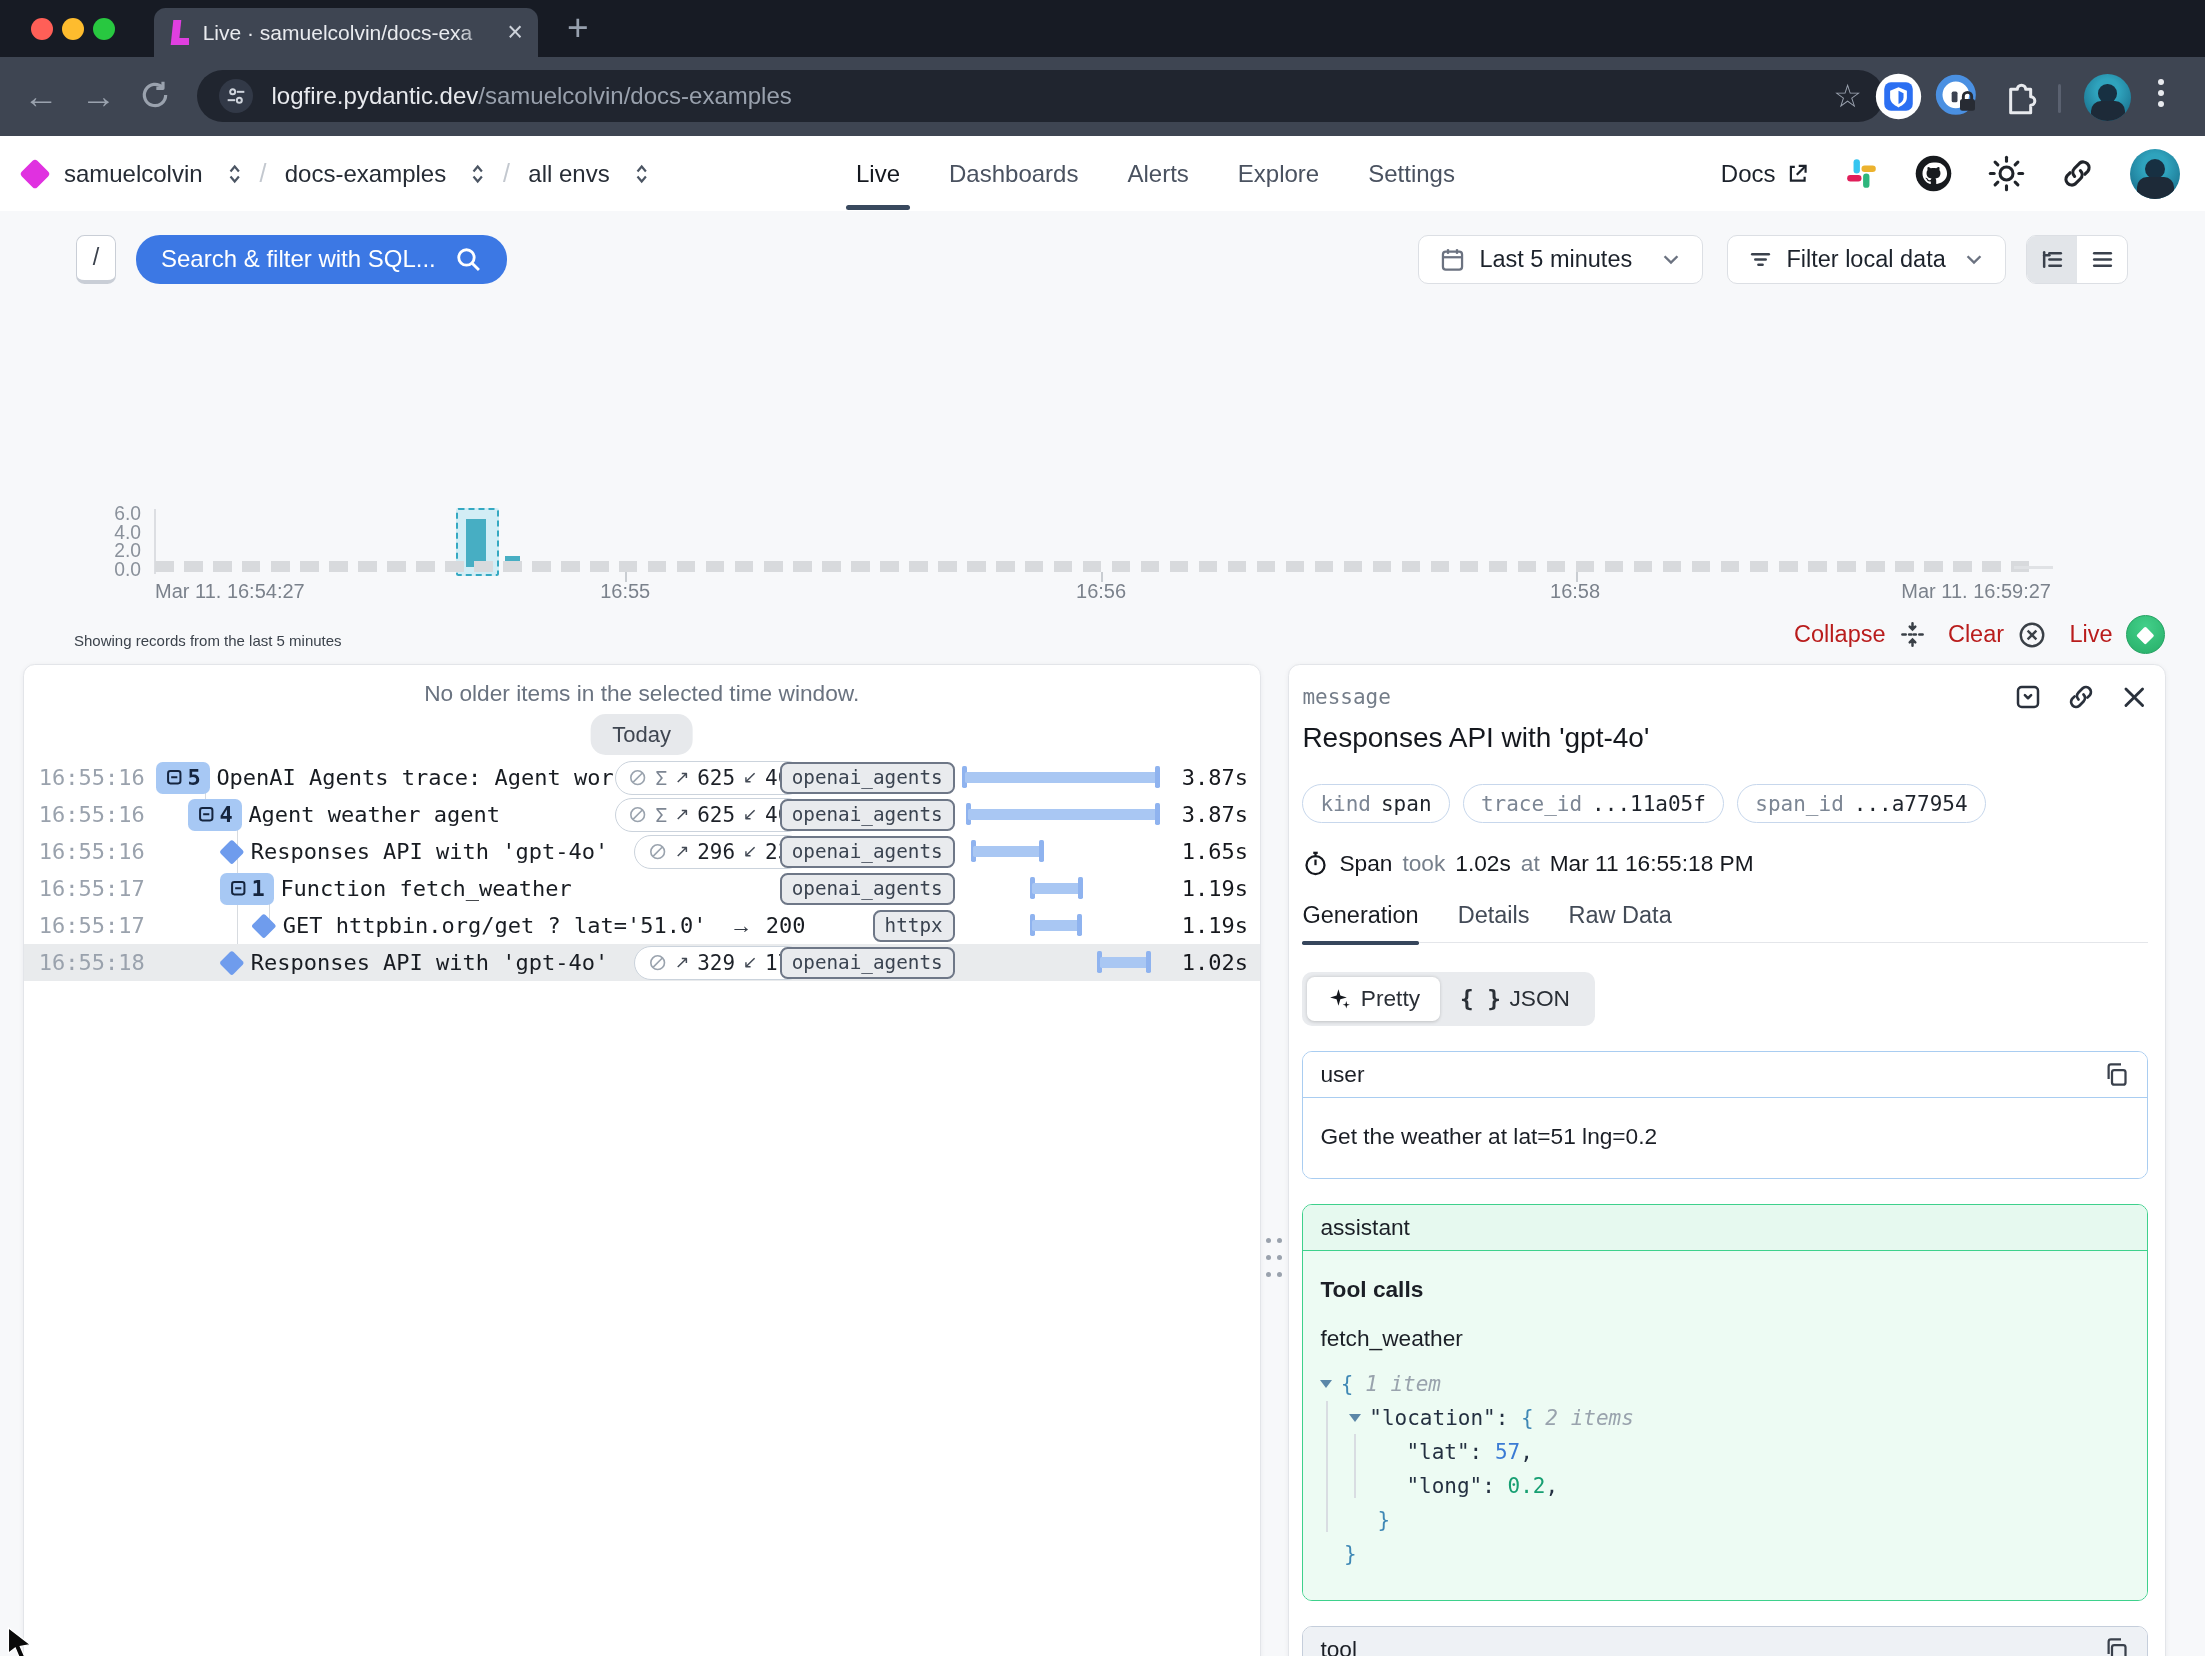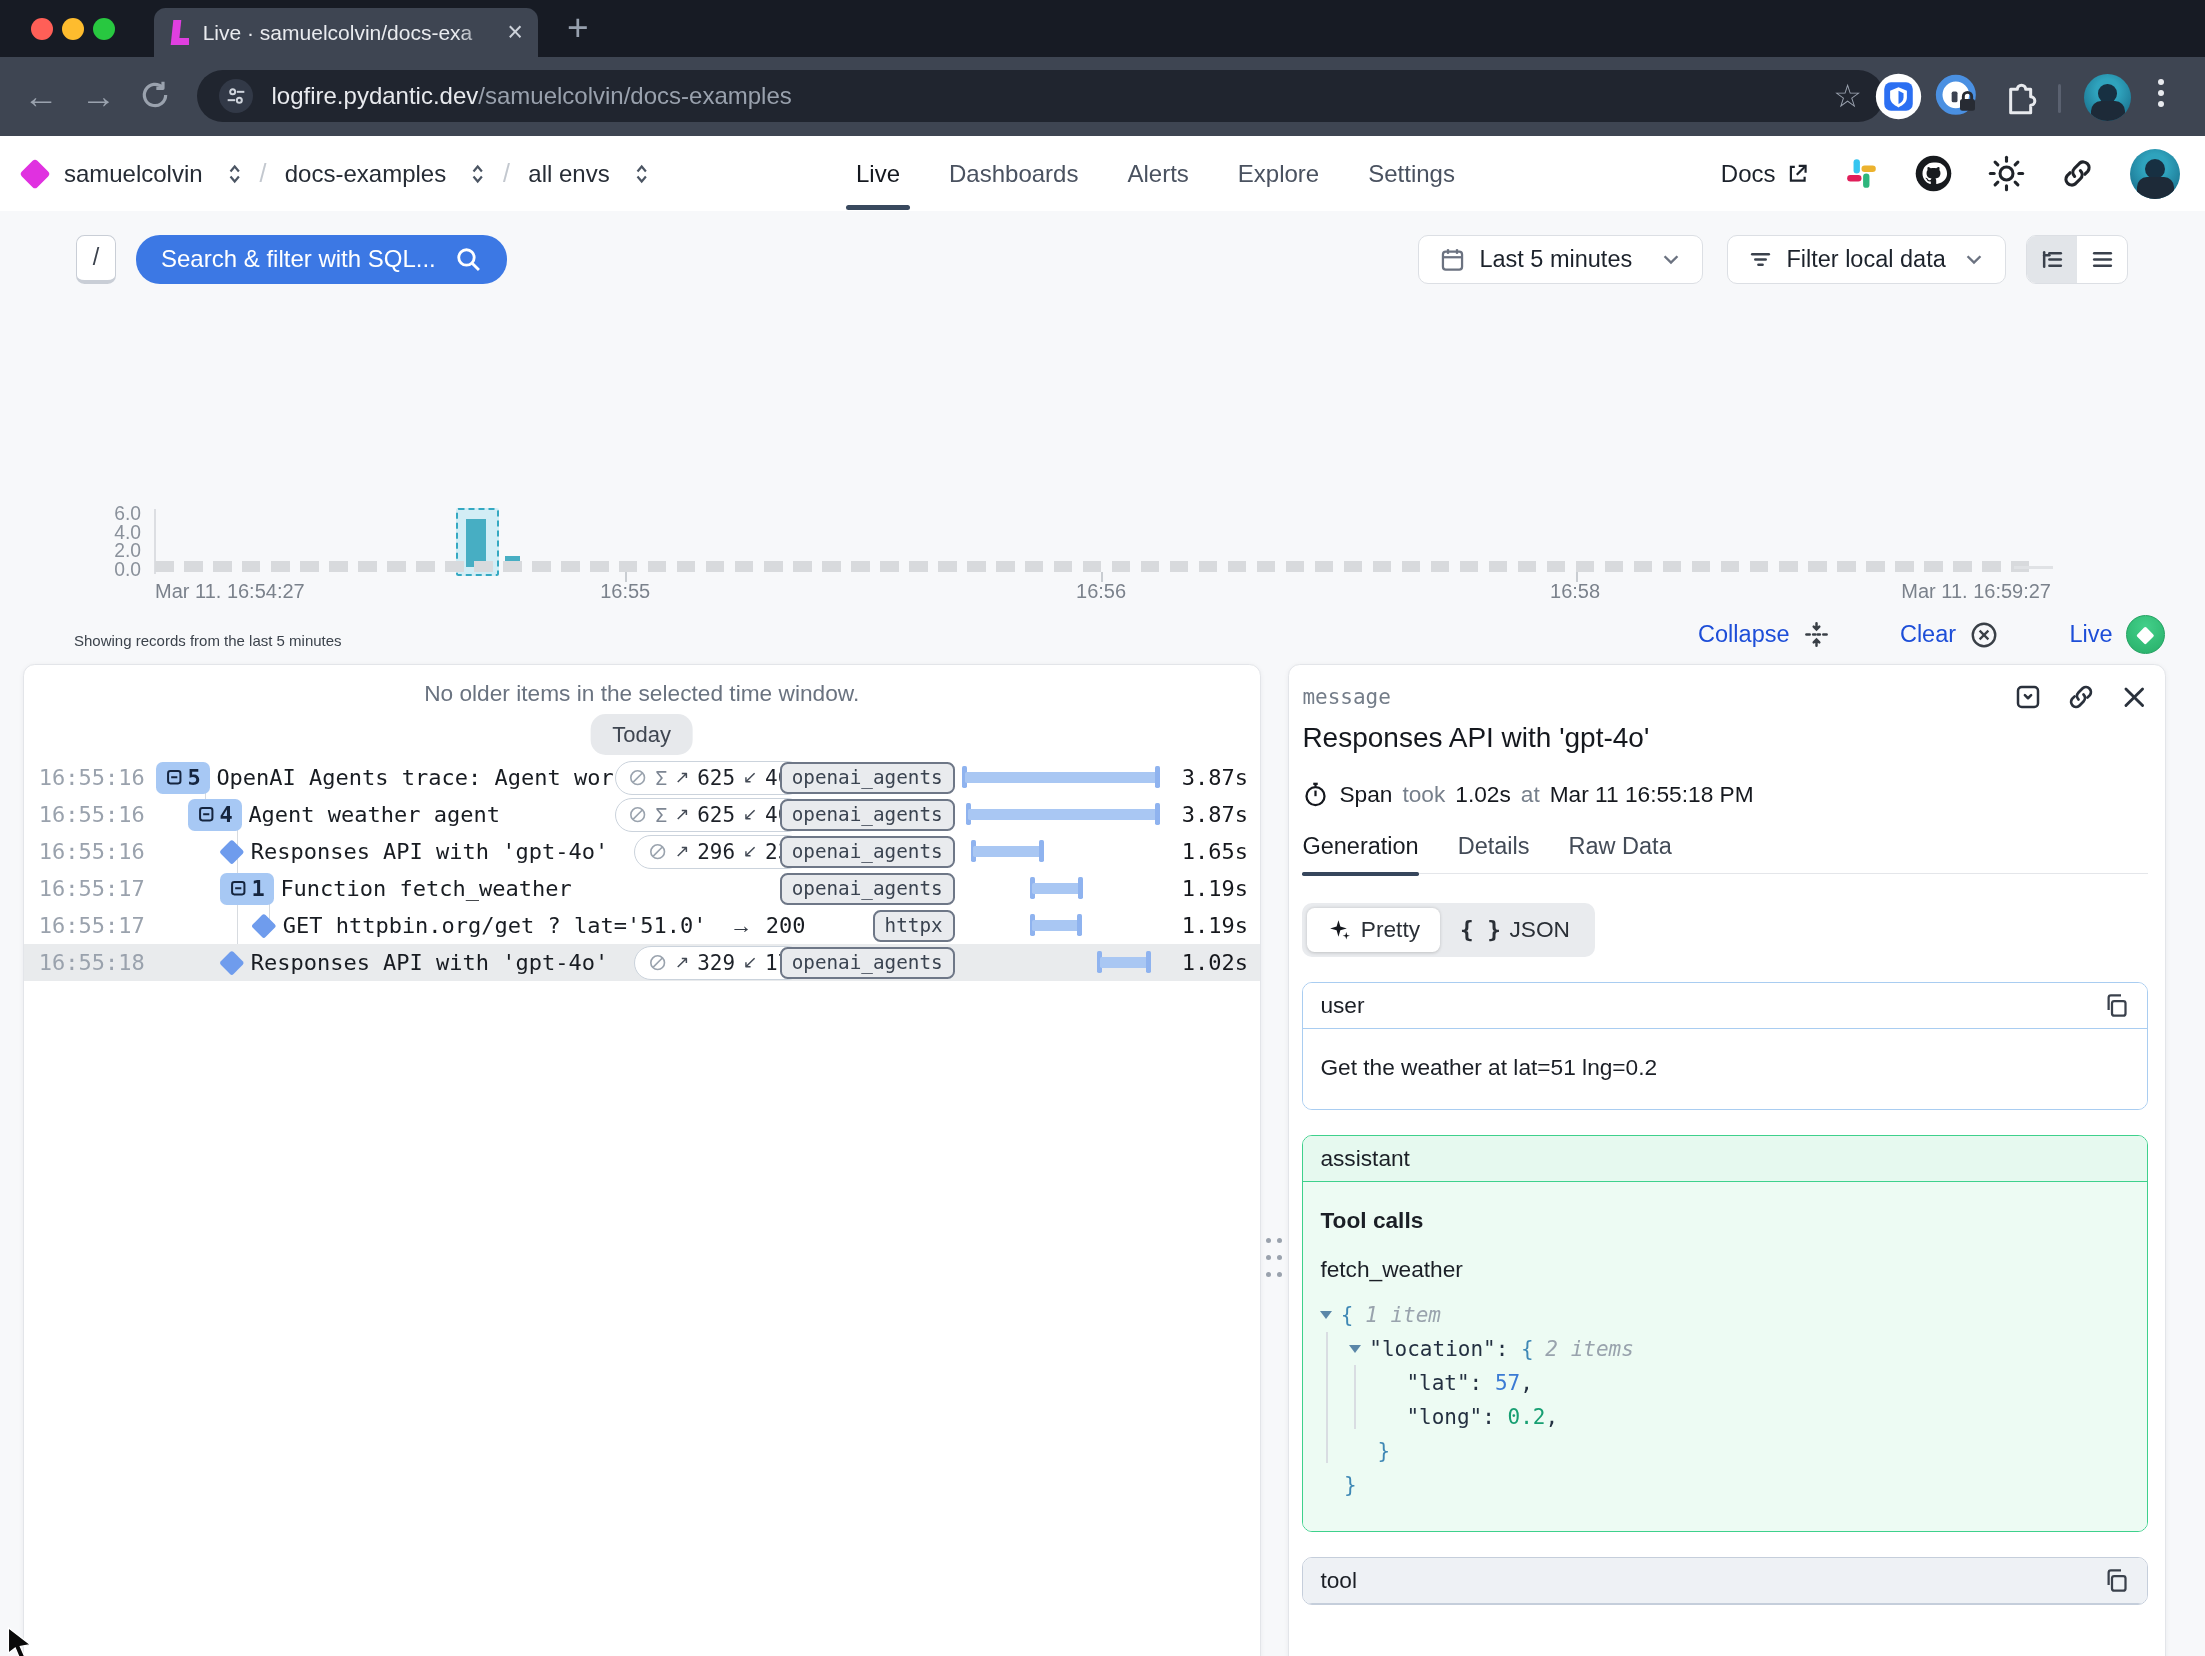"Collapse" .srbtns { color: #1d4ed8 -> #b91c1c; gap: 70px -> 22px }
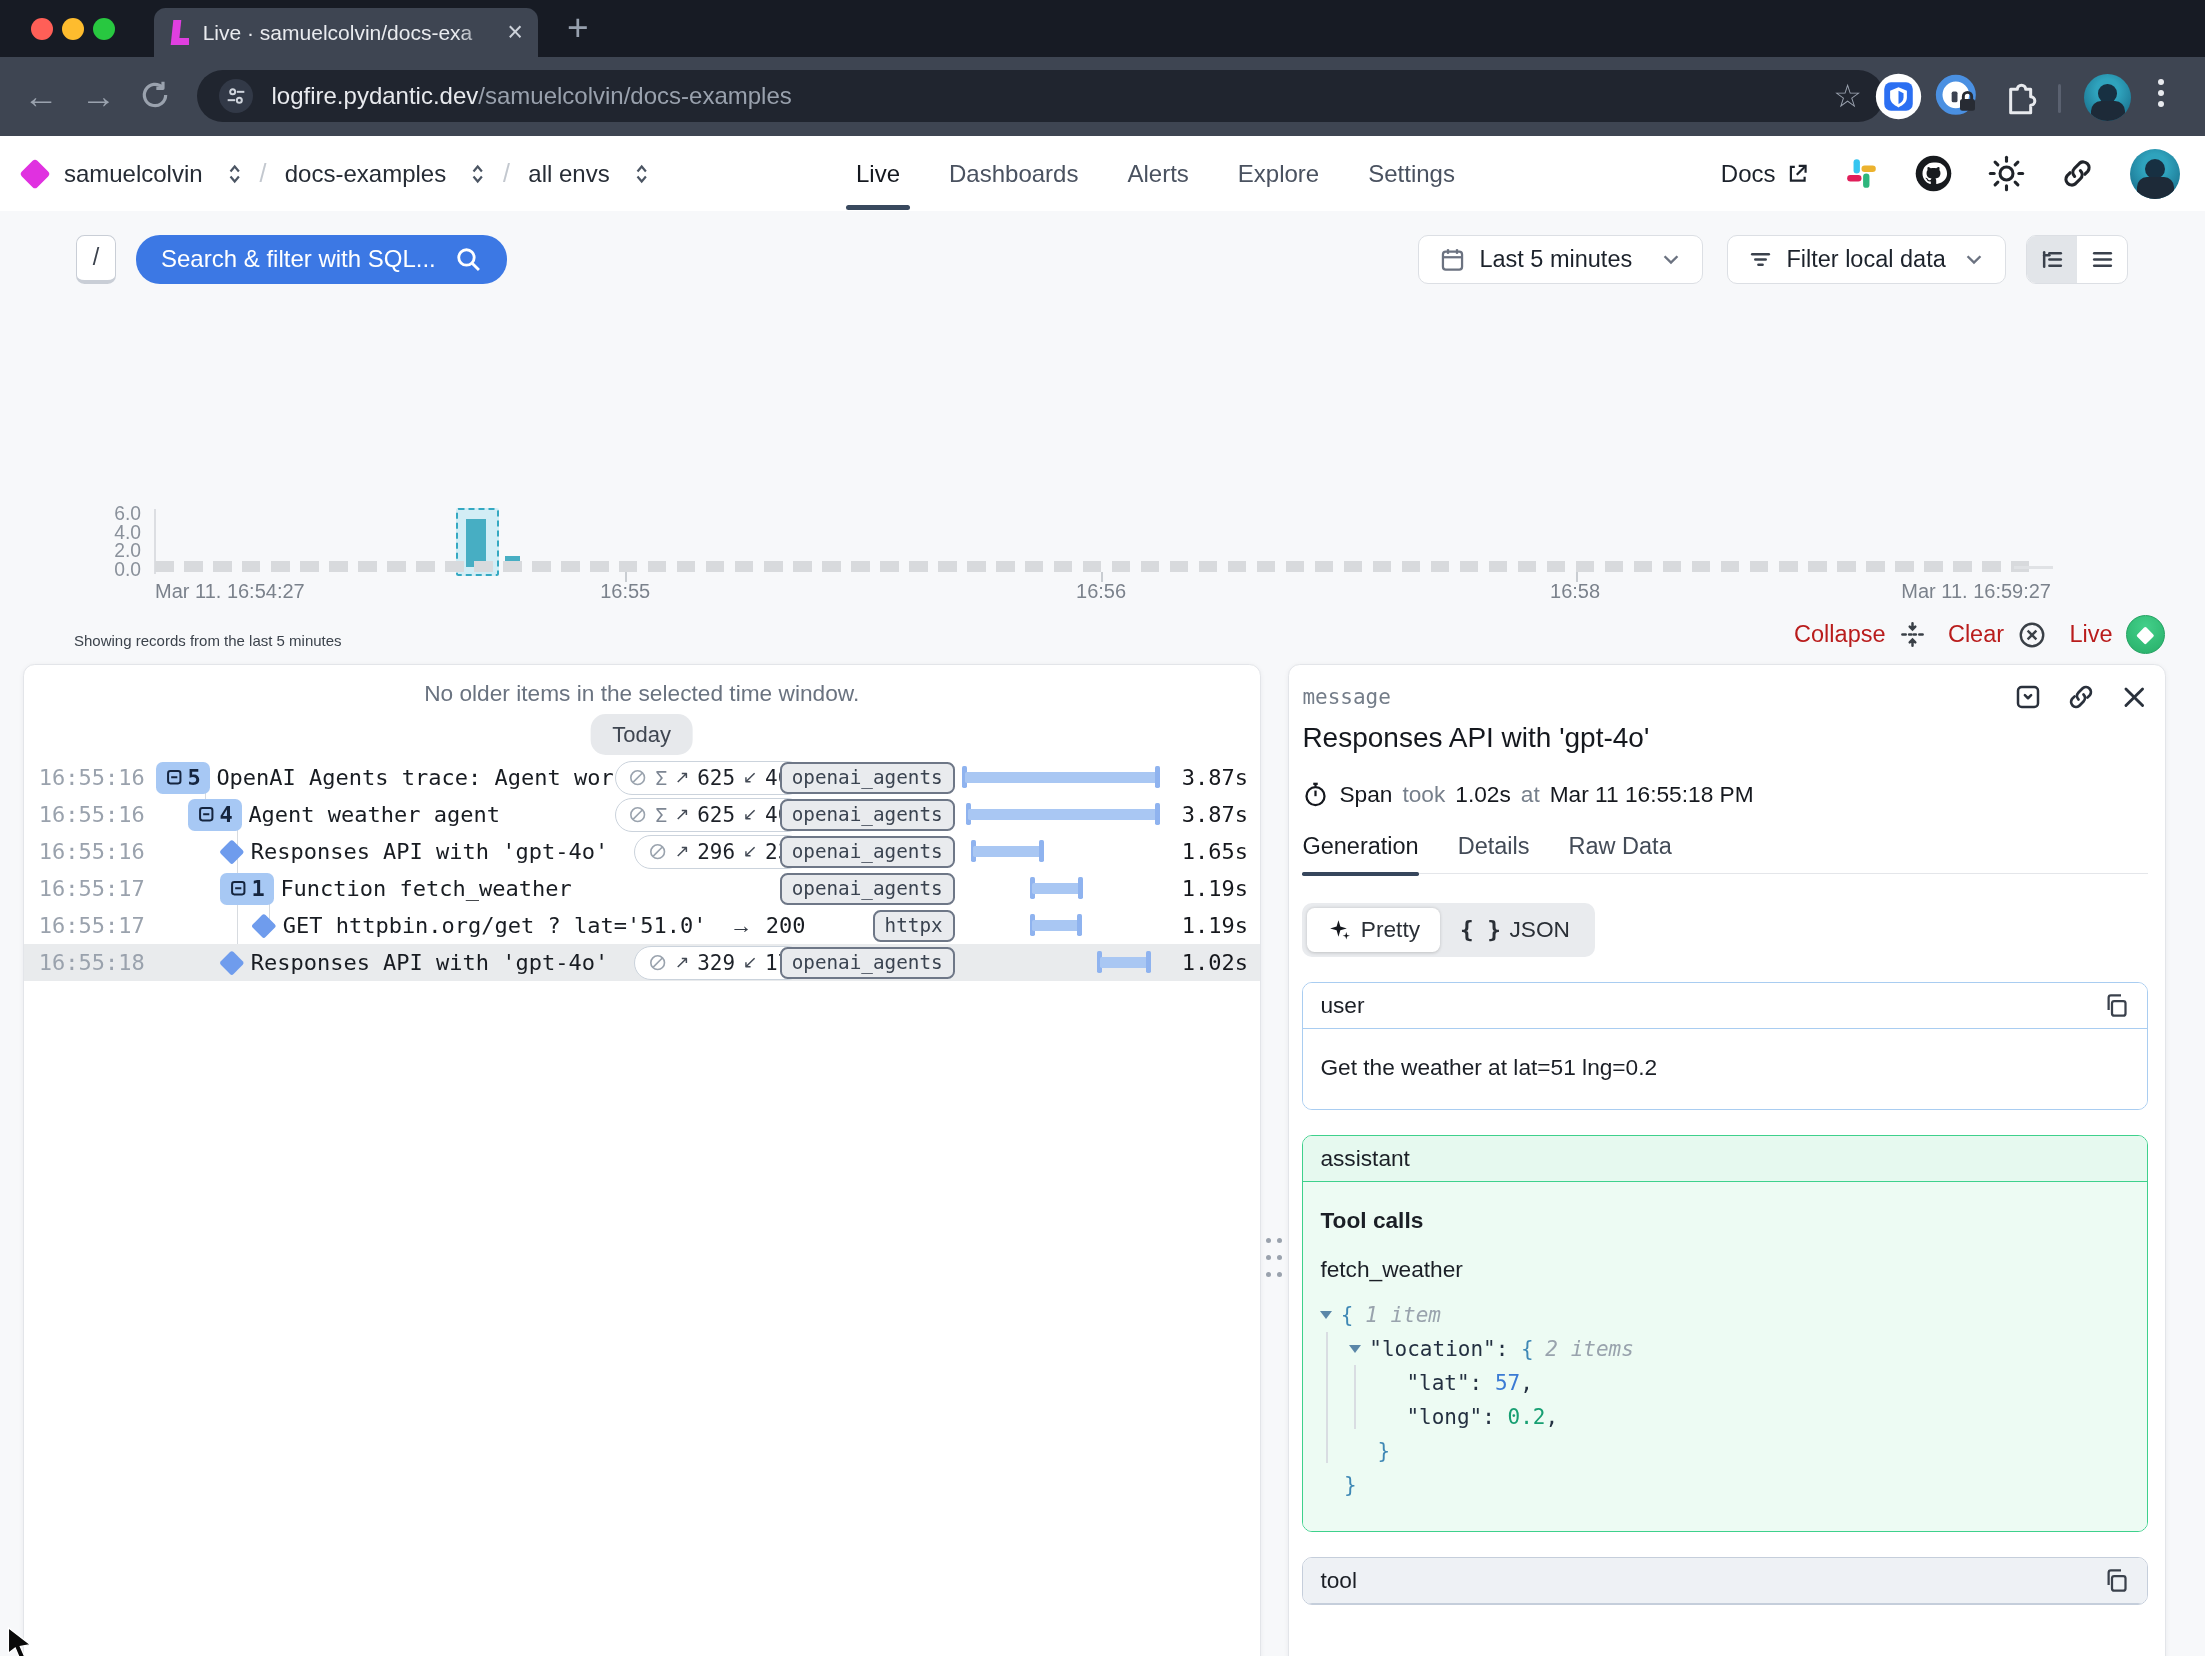"kind" div.pillrow { html: none -> <div> <span> <span>kind</span> <span>span</span> </span> <span> <span>trace_id</span> <span>...11a05f</span> </span> <span> <span>span_id</span> <span>...a77954</span> </span> </div> }
